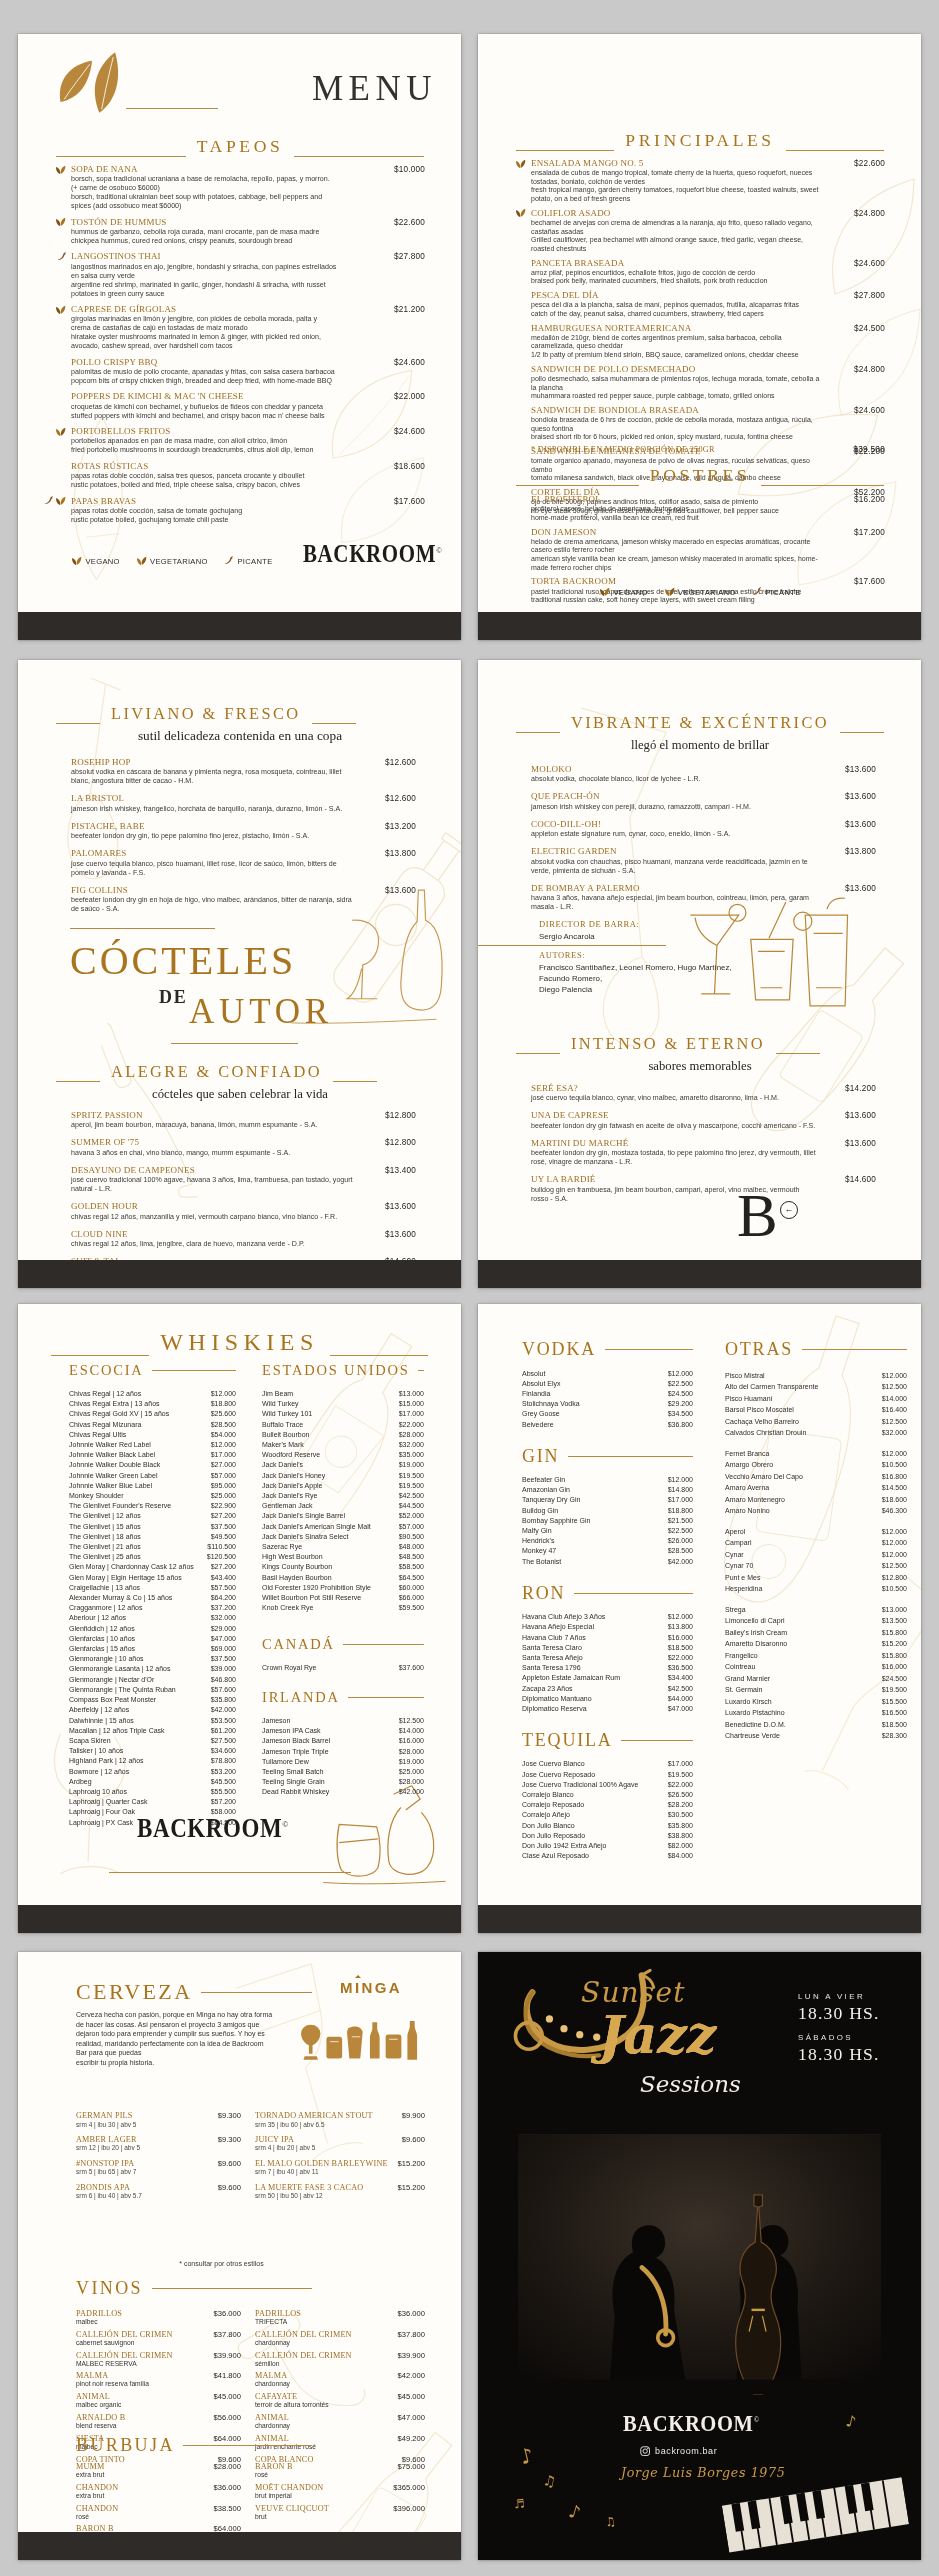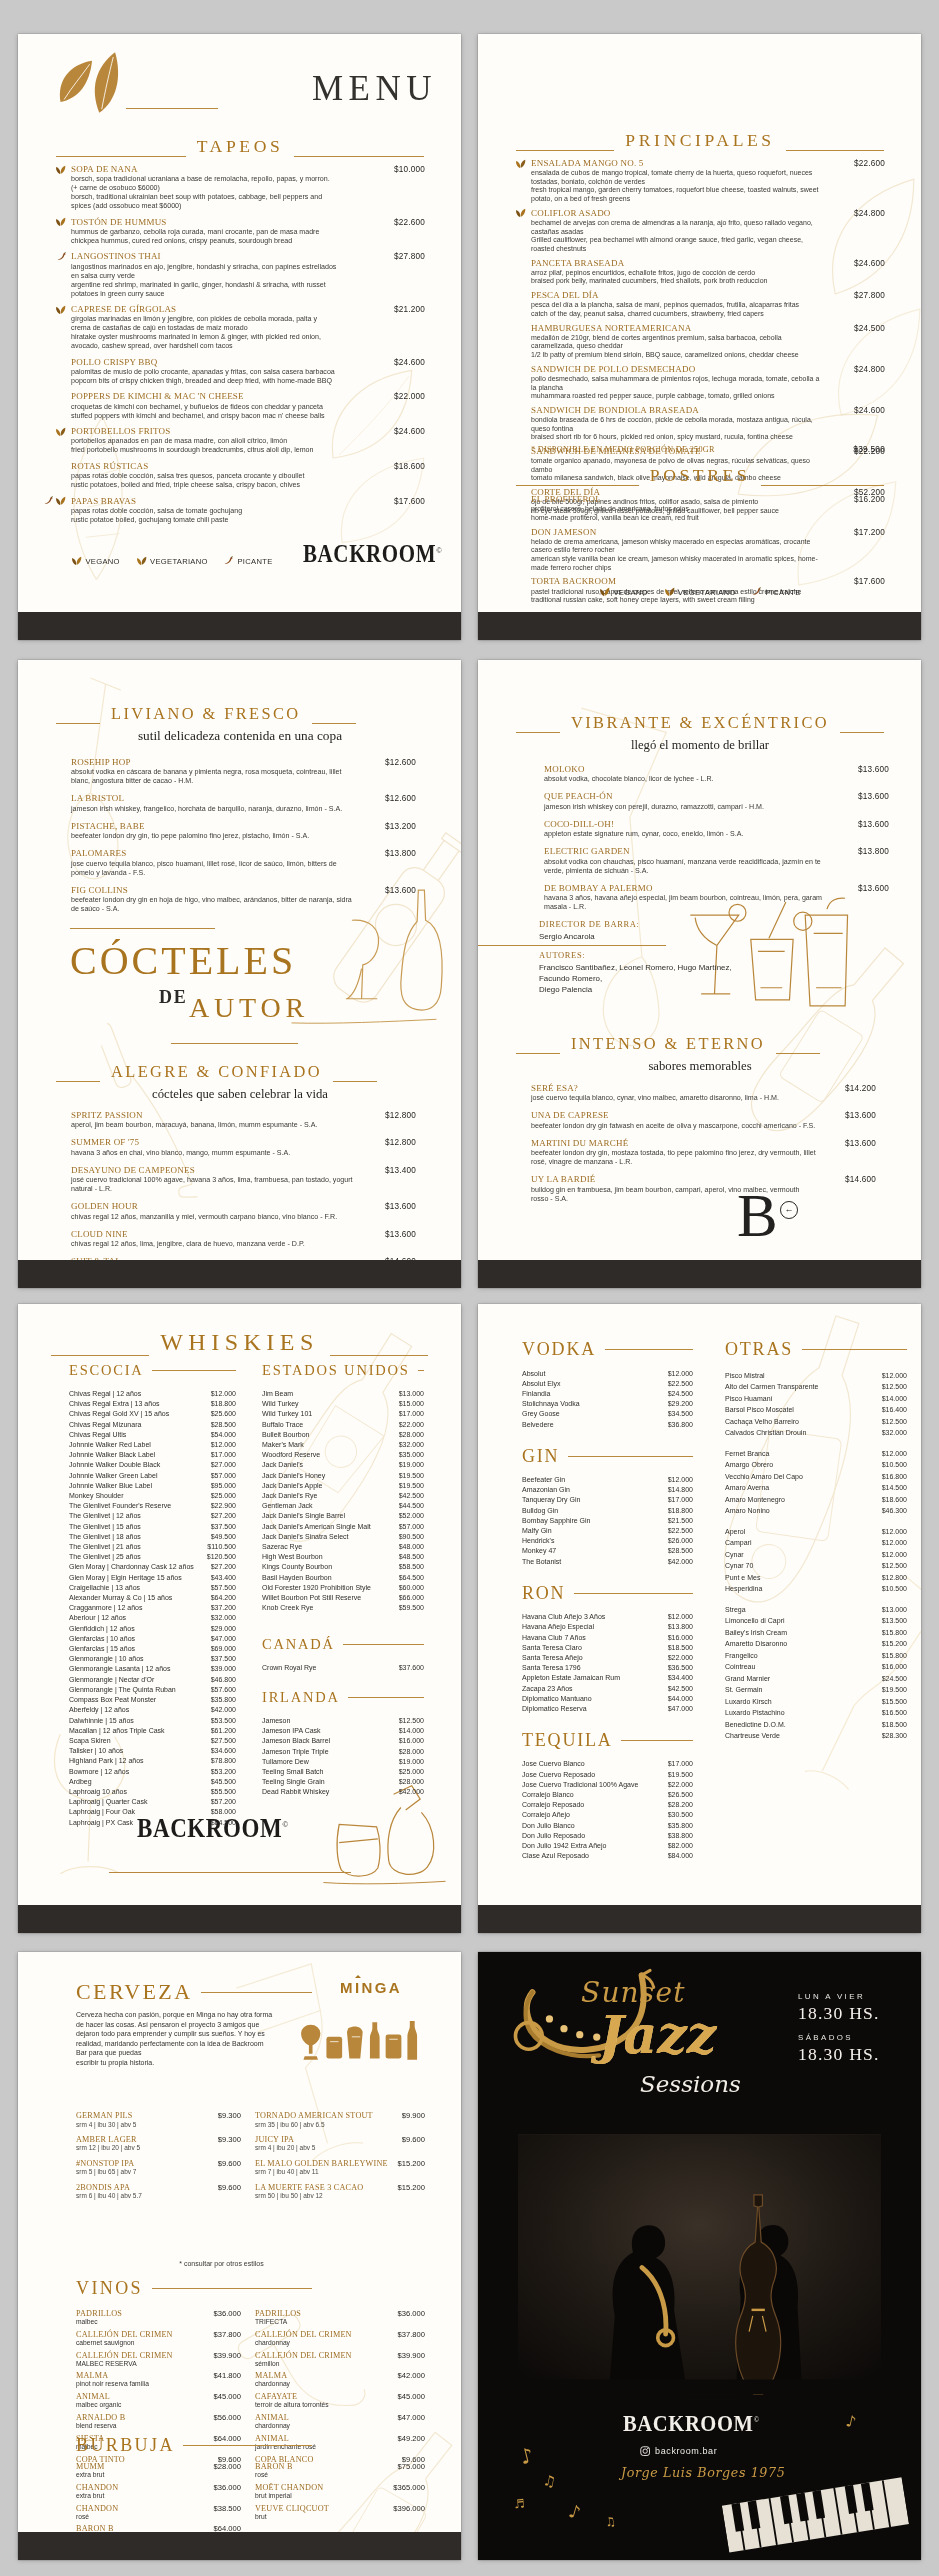"MOLOKO" div.abs { left: 66px -> 53px }
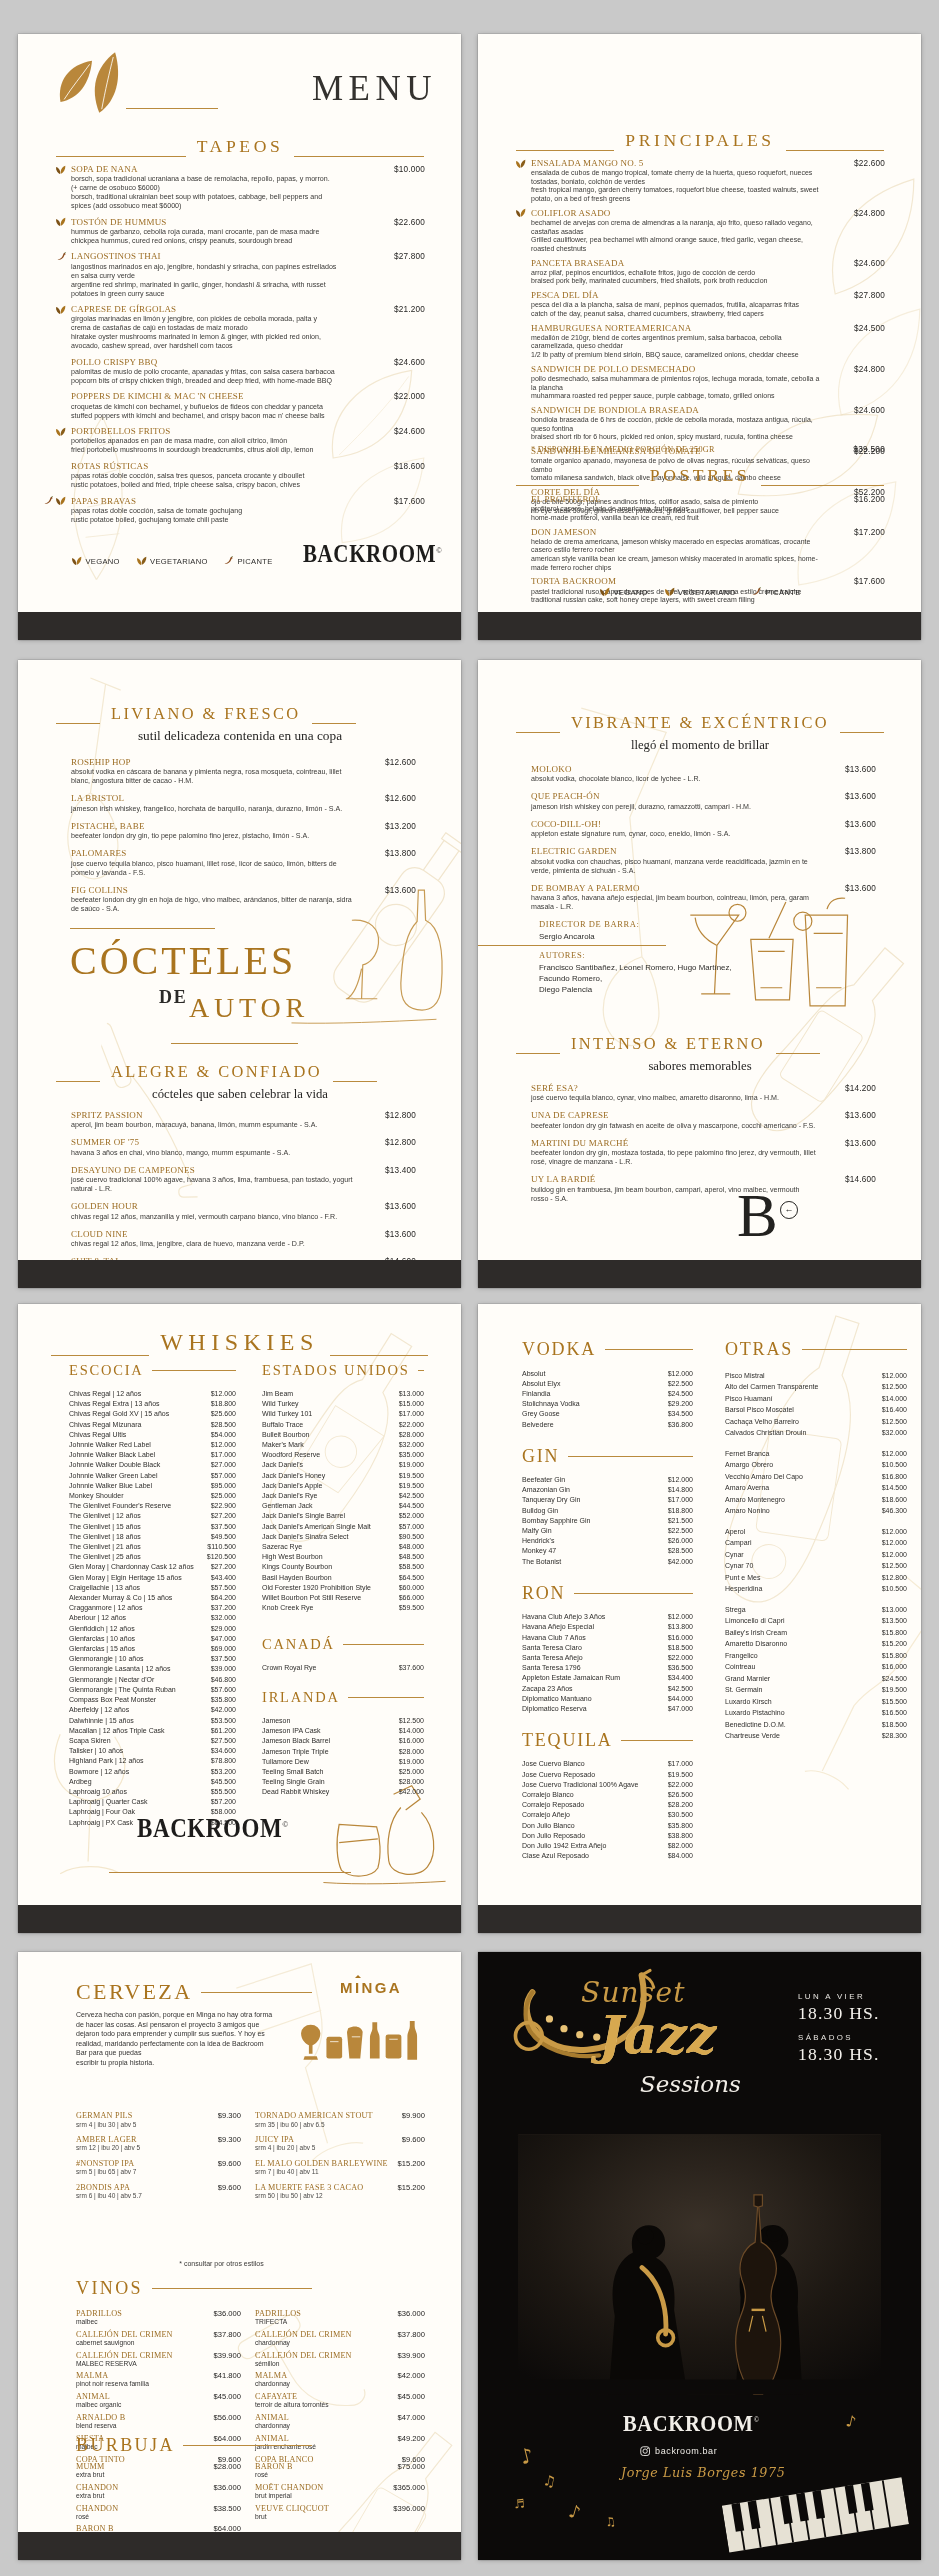"AUTOR" div.abs { font-size: 28px -> 35px }
